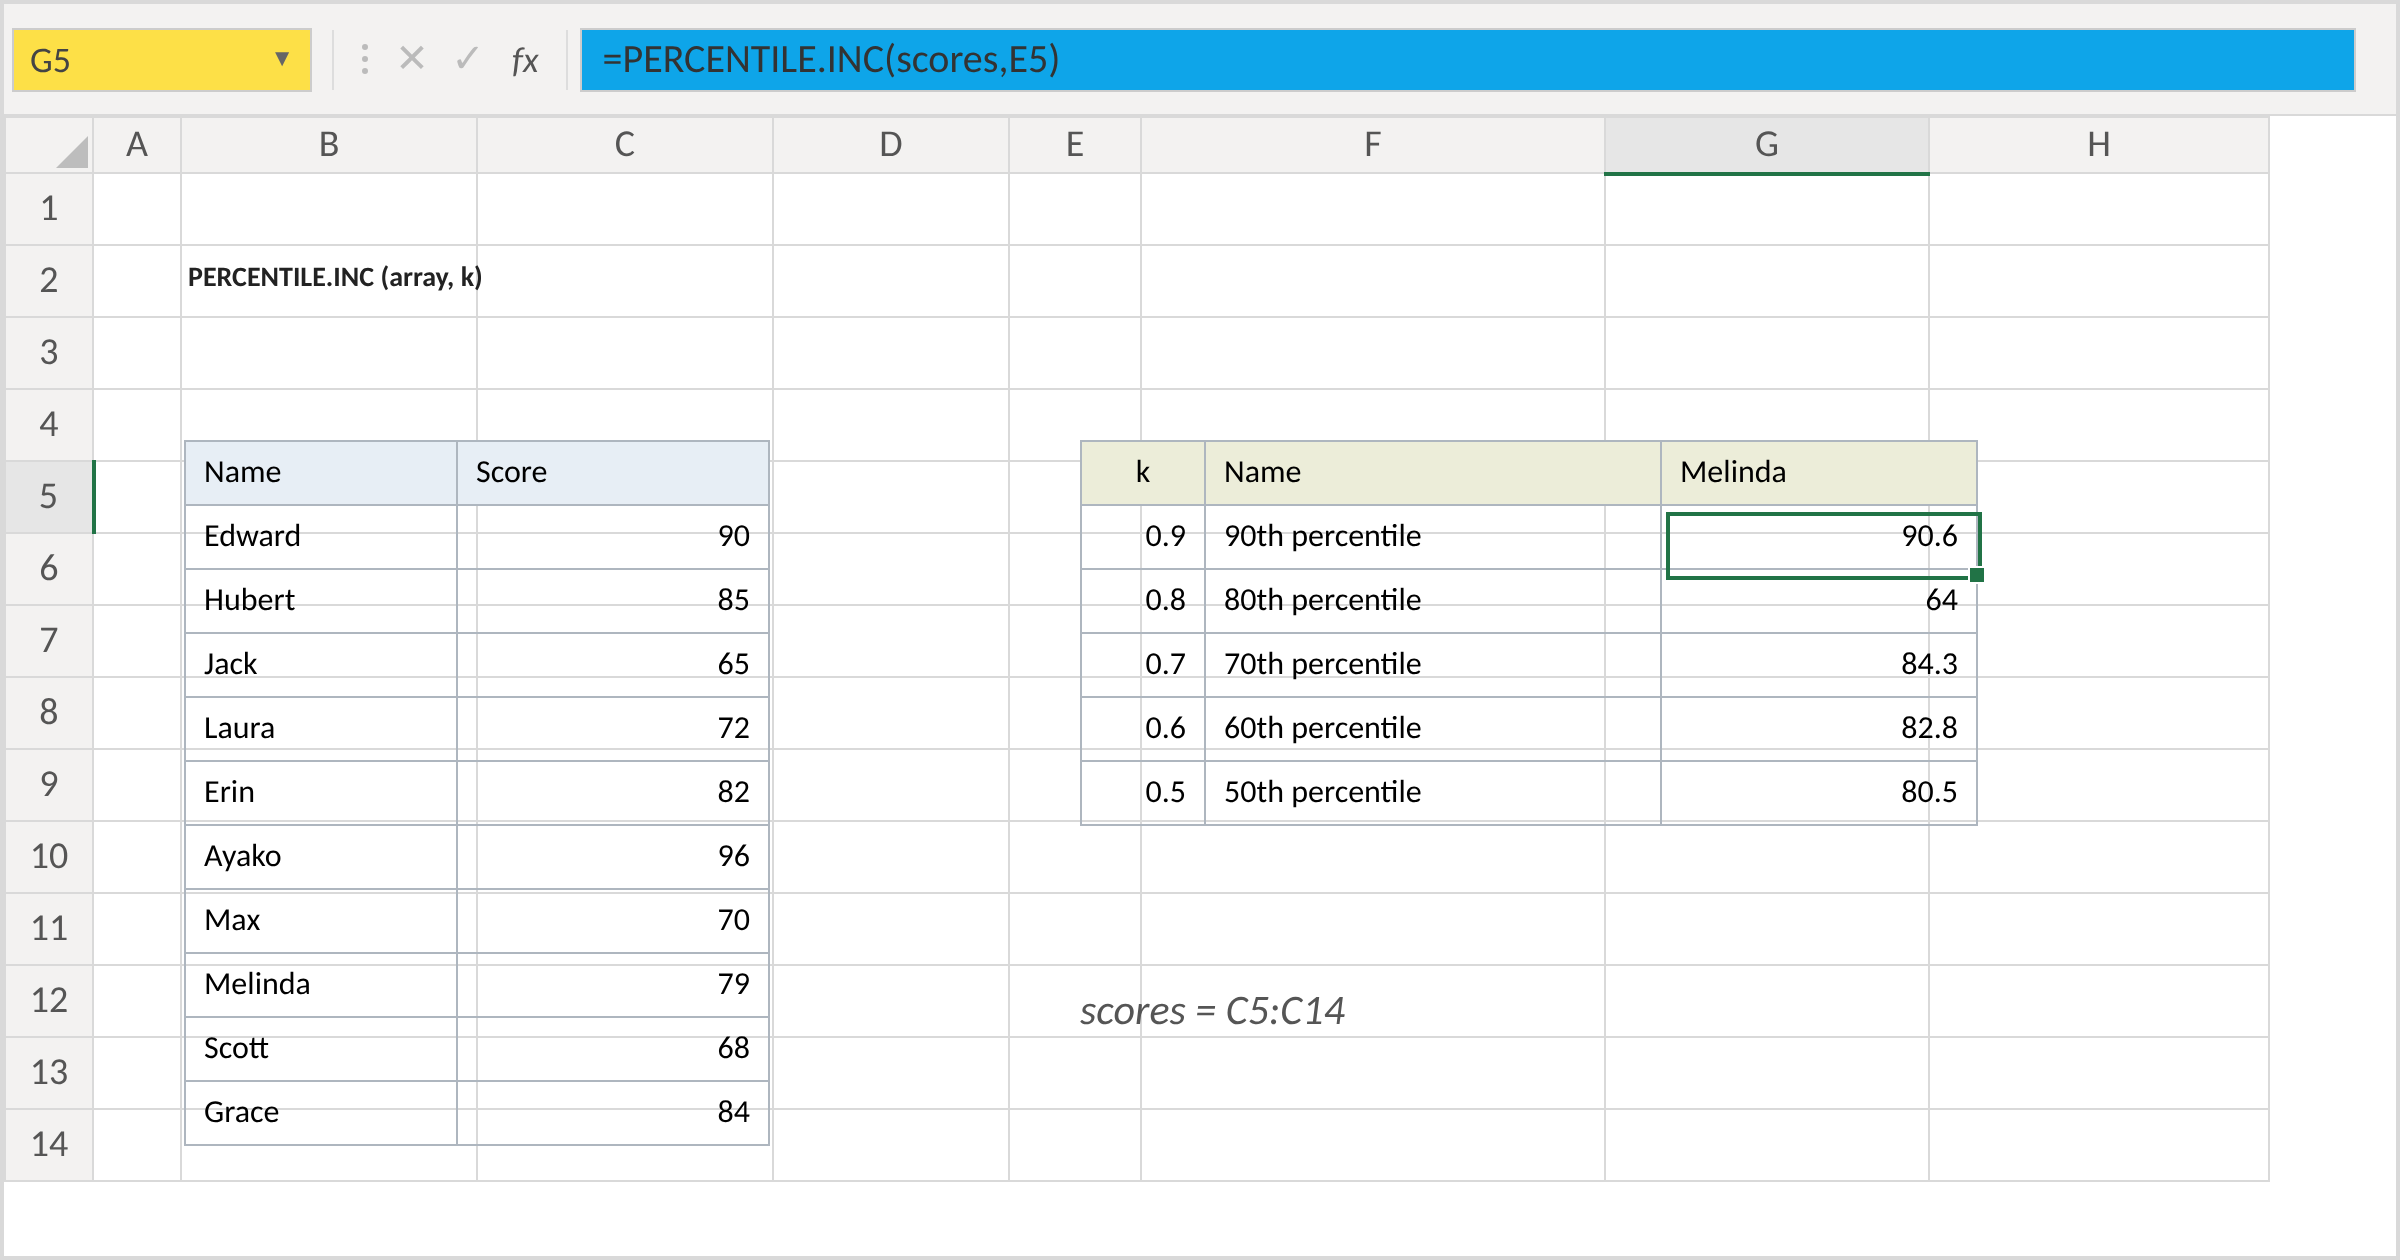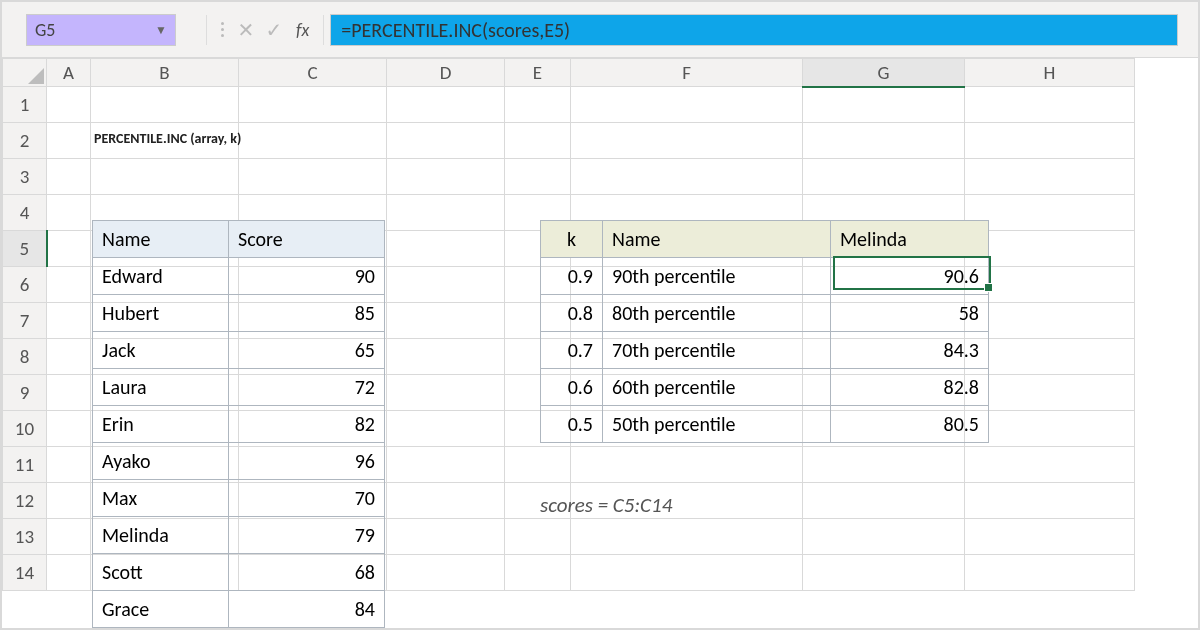"G5" .namebox { background: #c4b5fd -> #fde047; margin: 0 24px -> 0 4px }
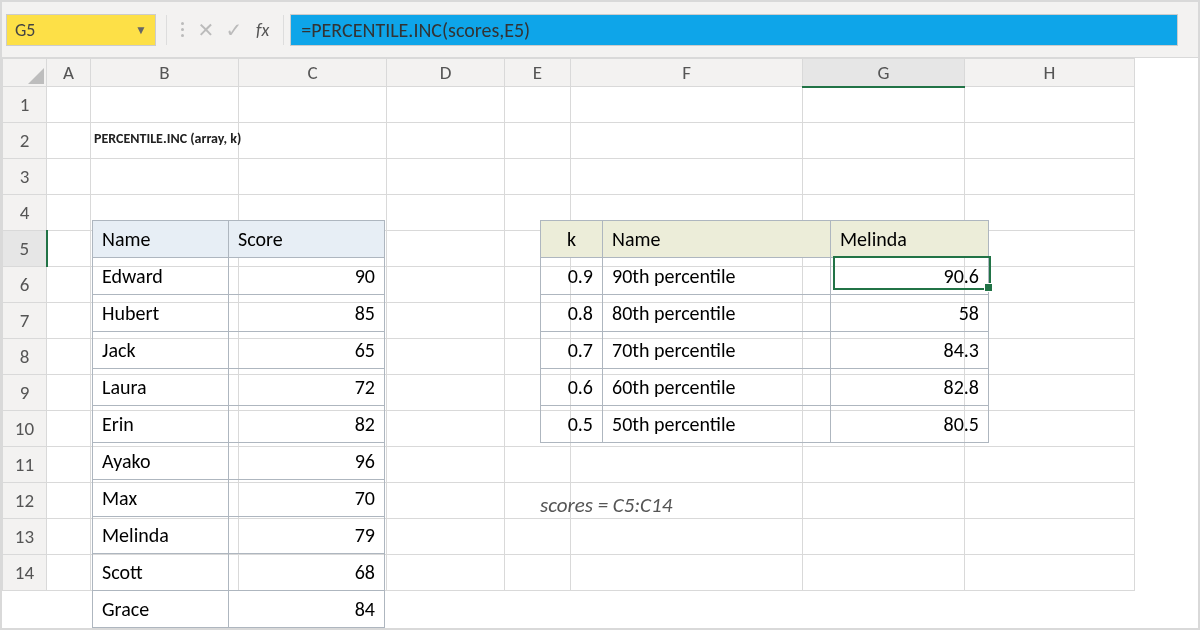"Name" .tbl td, .tbl th { font-size: 20px -> 16px }
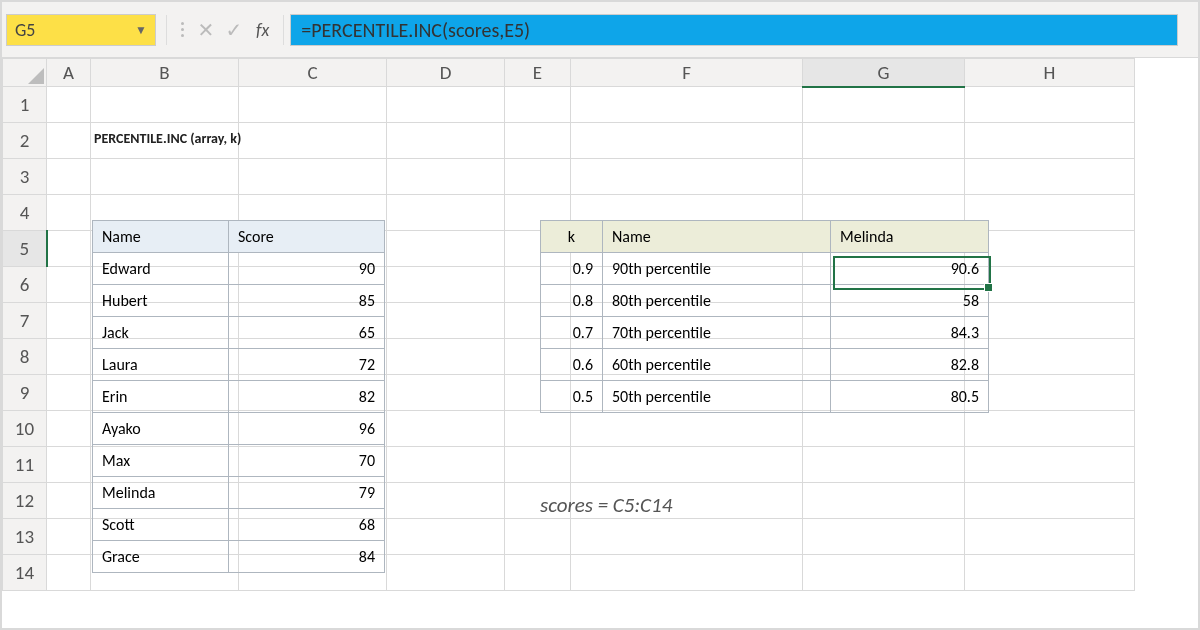"58" td.num { text: 58 -> 64 }
